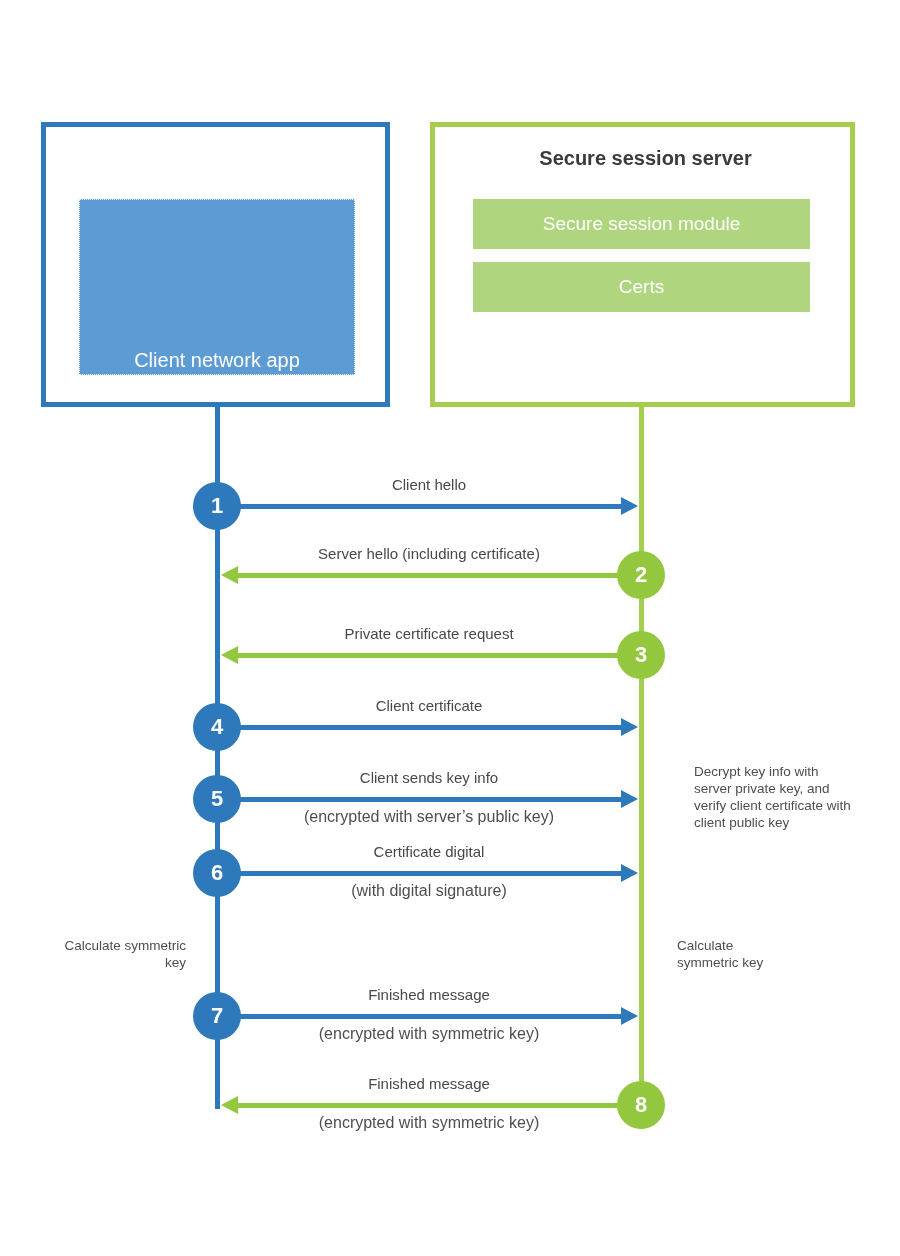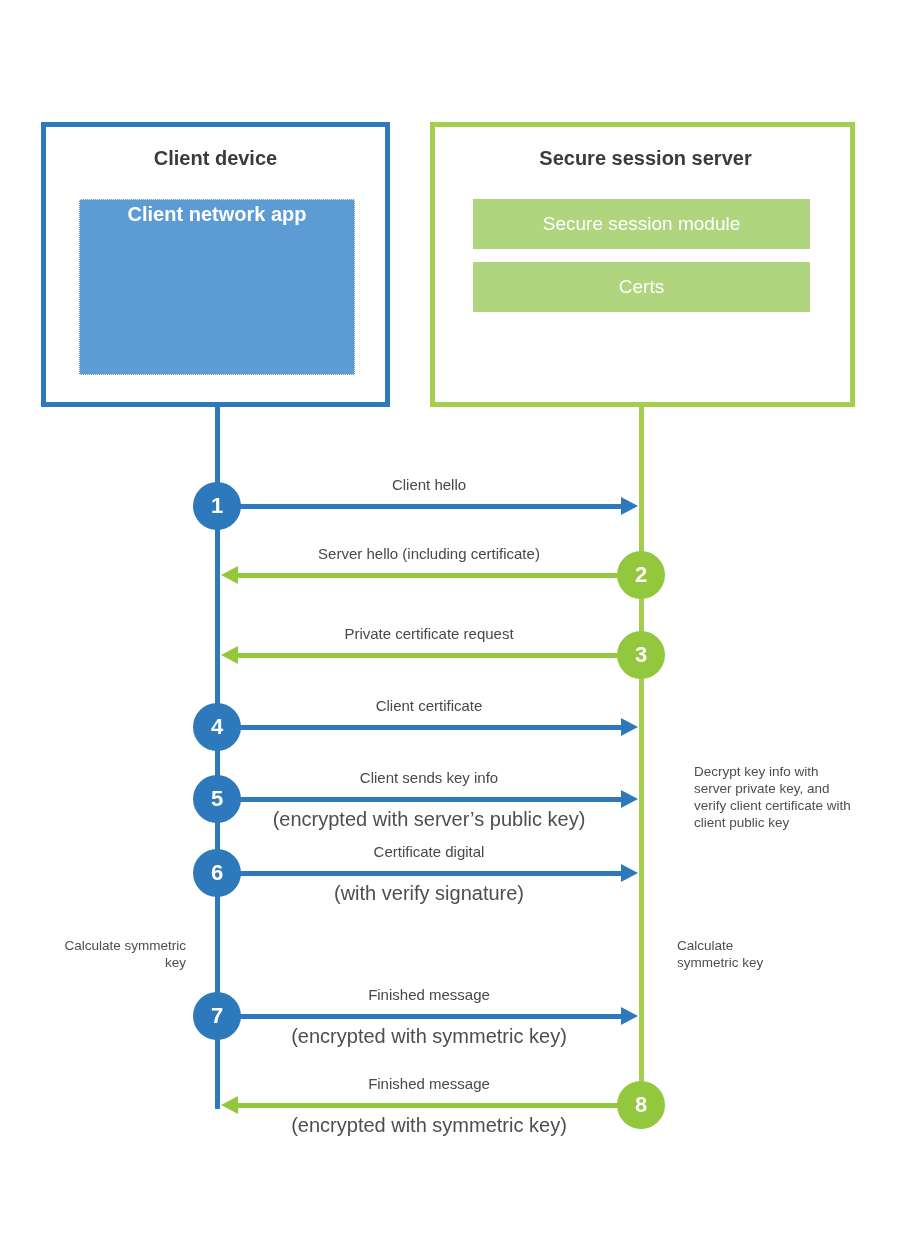"Client device" div.actor-heading { html: <div>Client device</div> -> none }
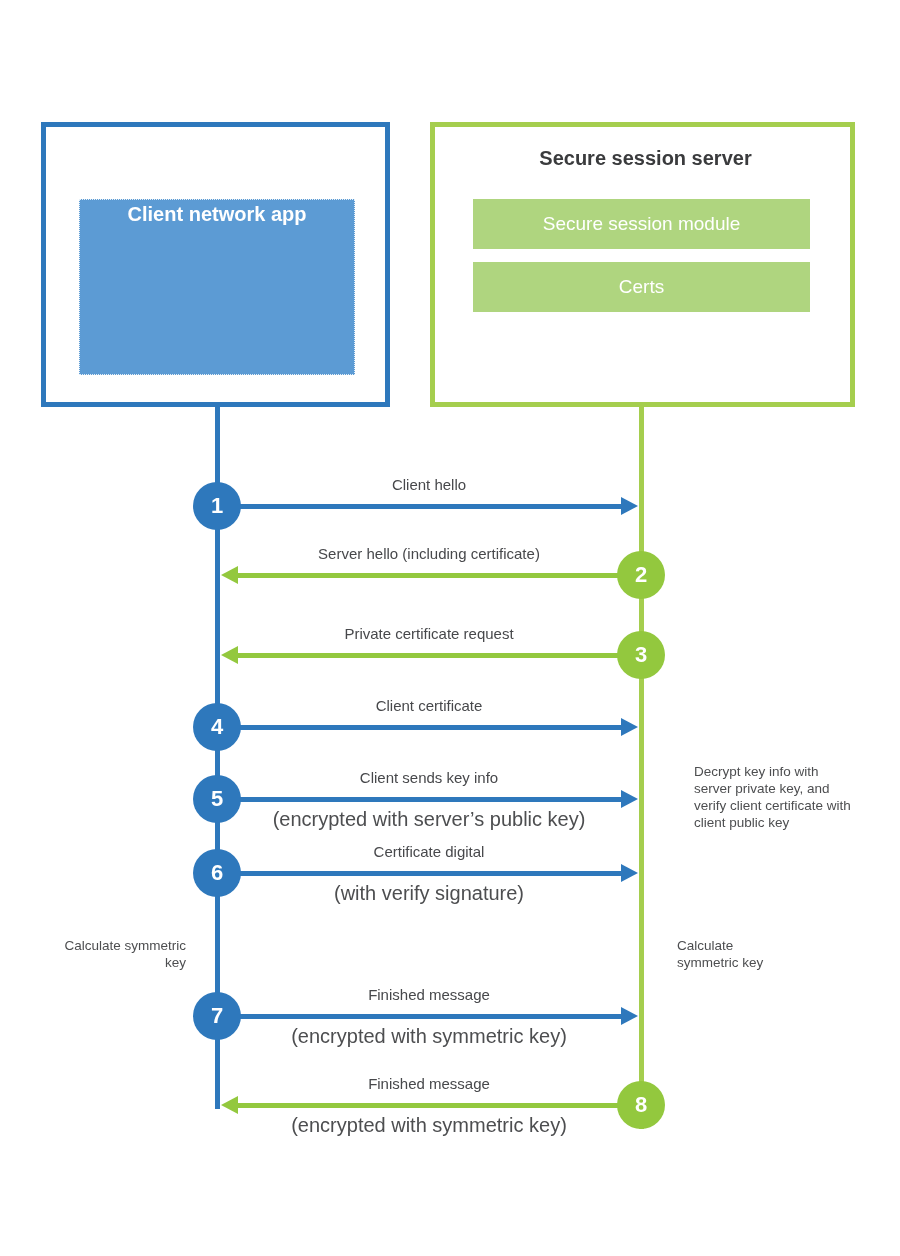"Client network app" .client-app { align-items: flex-start -> flex-end; font-weight: bold -> none }
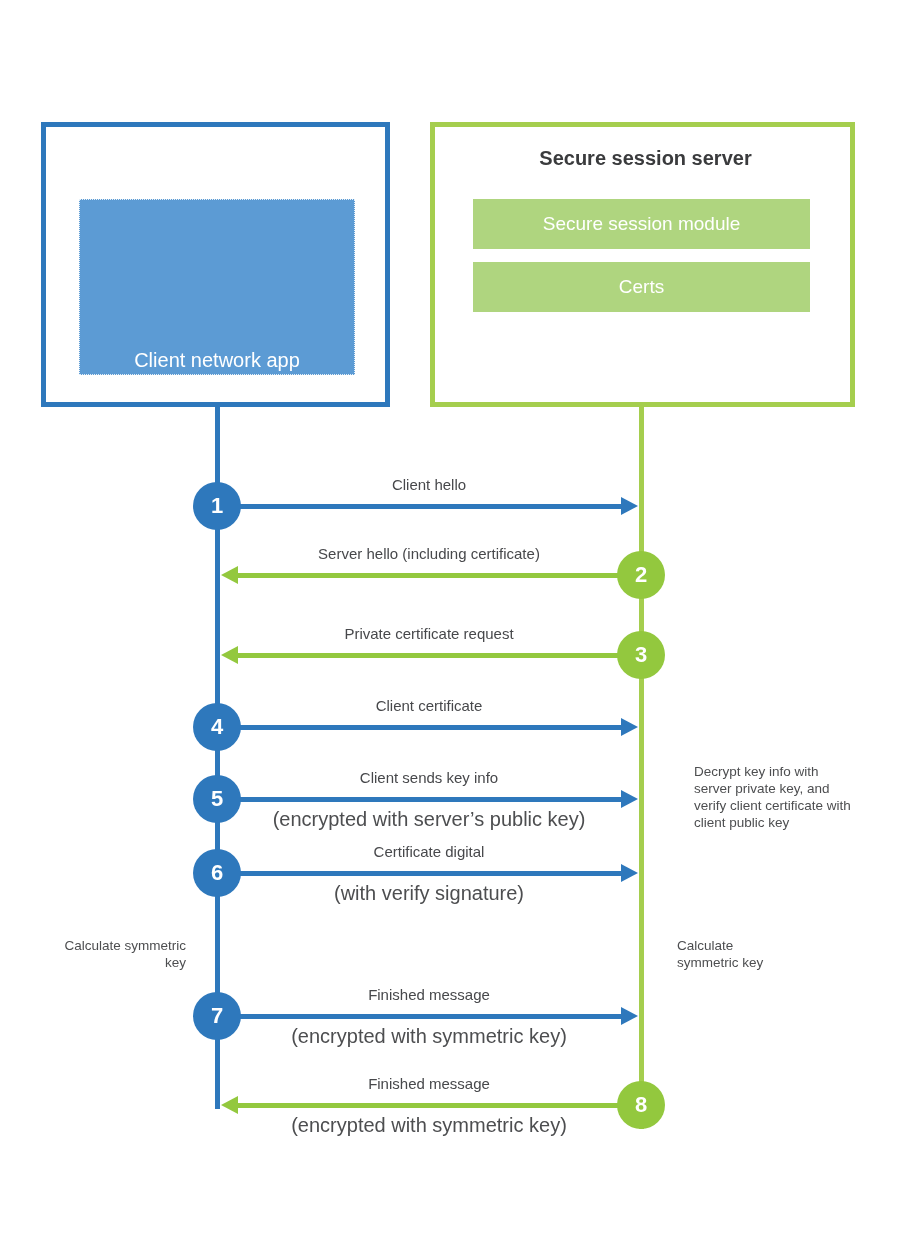"(encrypted with server’s public key)" .msg-sublabel { font-size: 20px -> 16px }
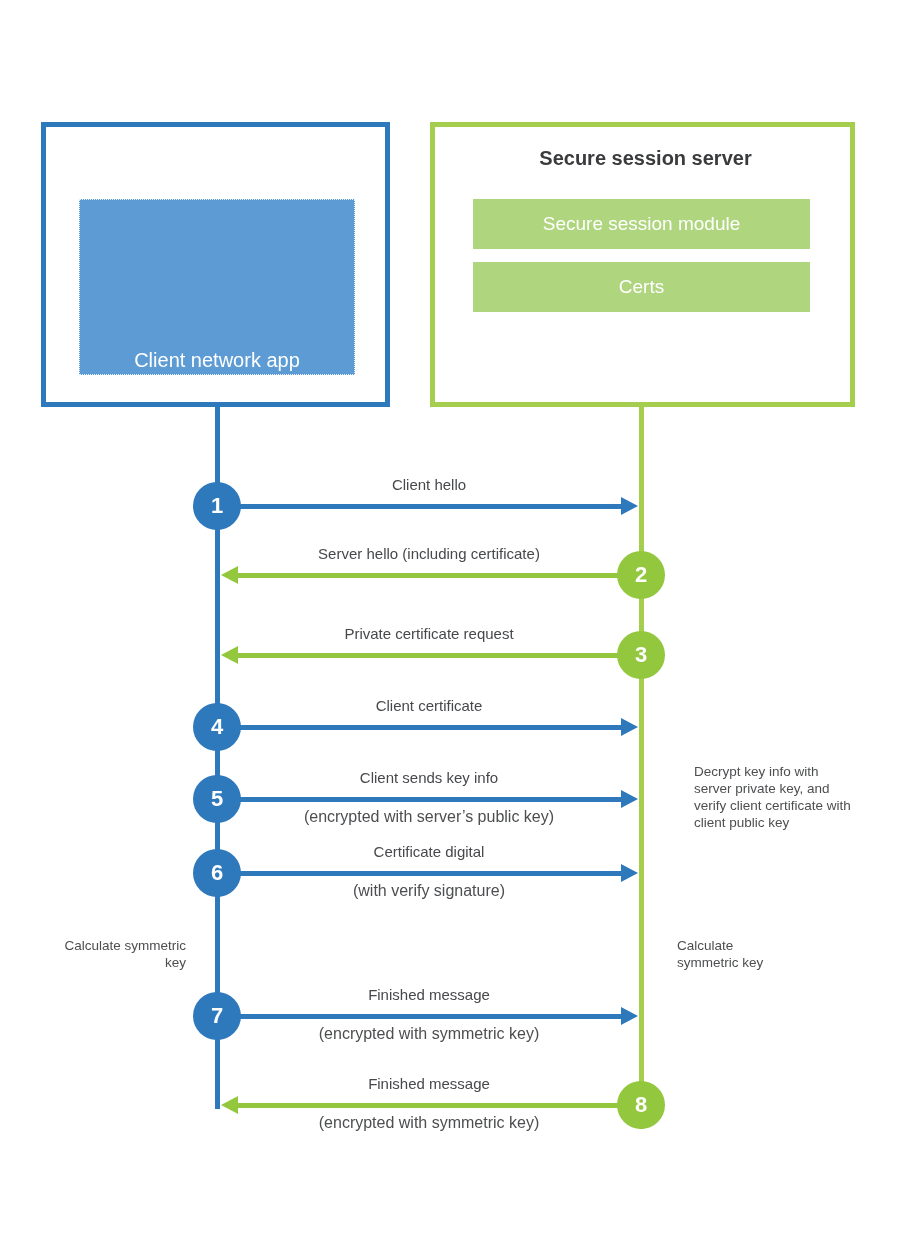"(with verify signature)" div.msg-sublabel { text: verify -> digital }
